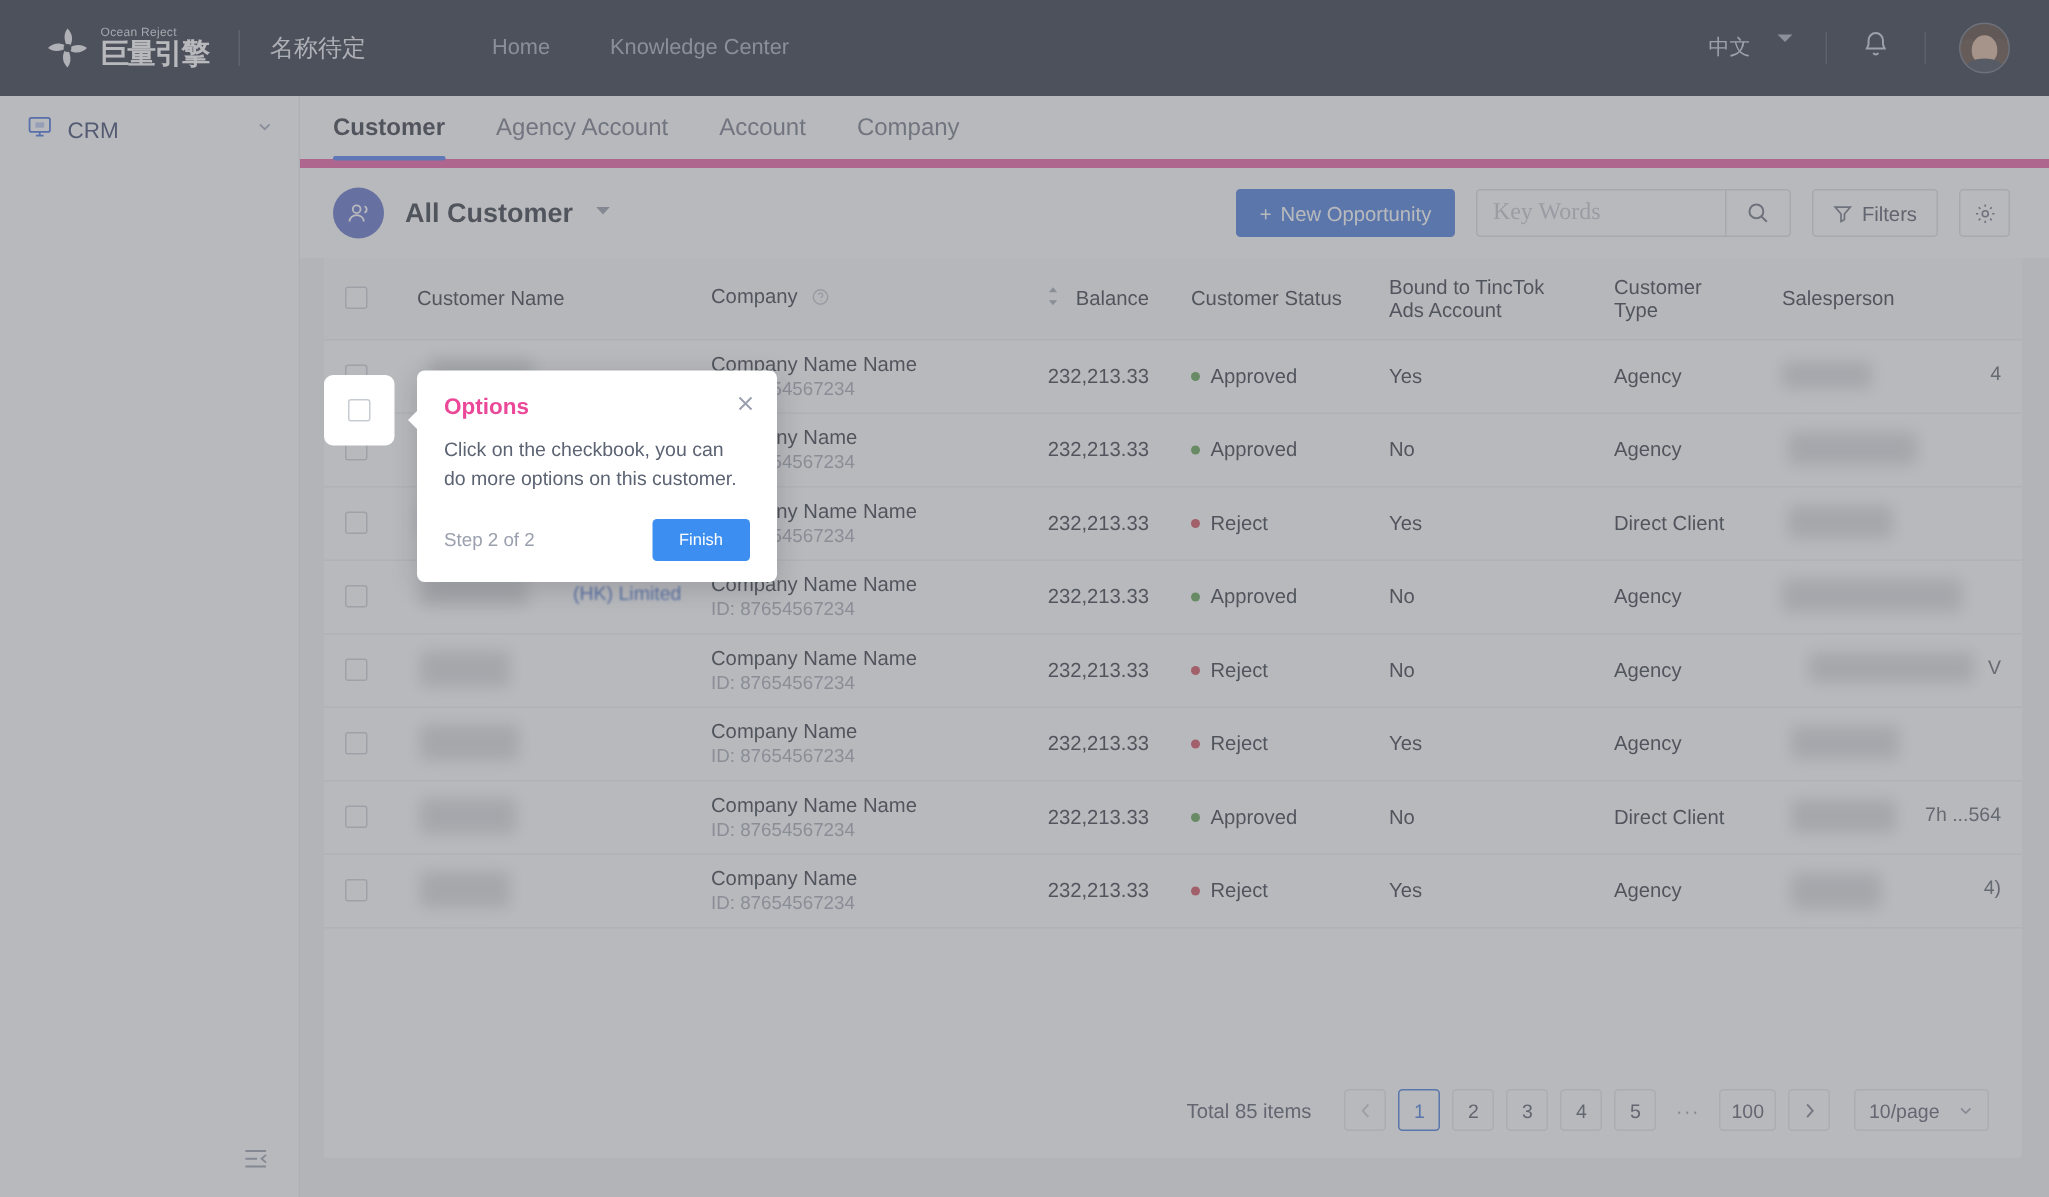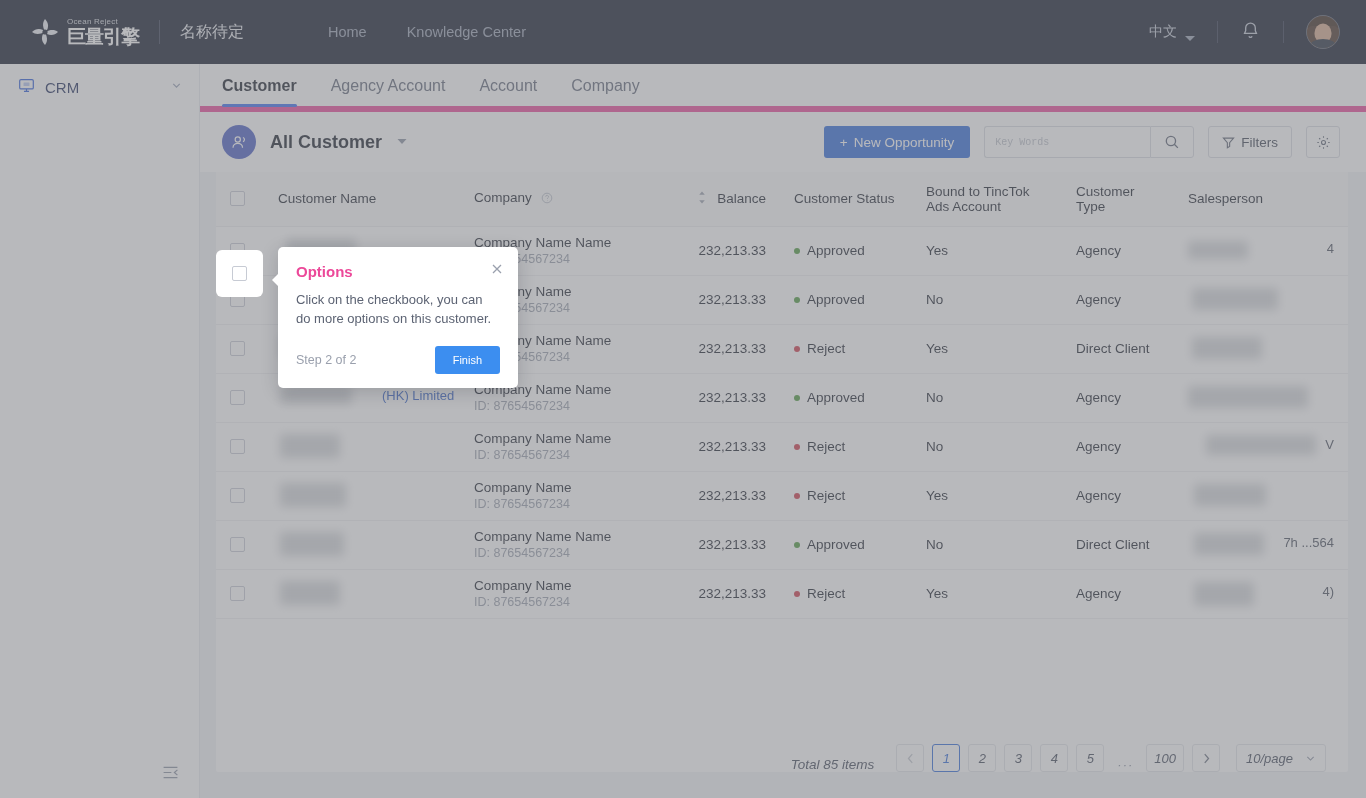"中文" .lang { align-items: flex-end -> flex-start; gap: 8px -> 18px }
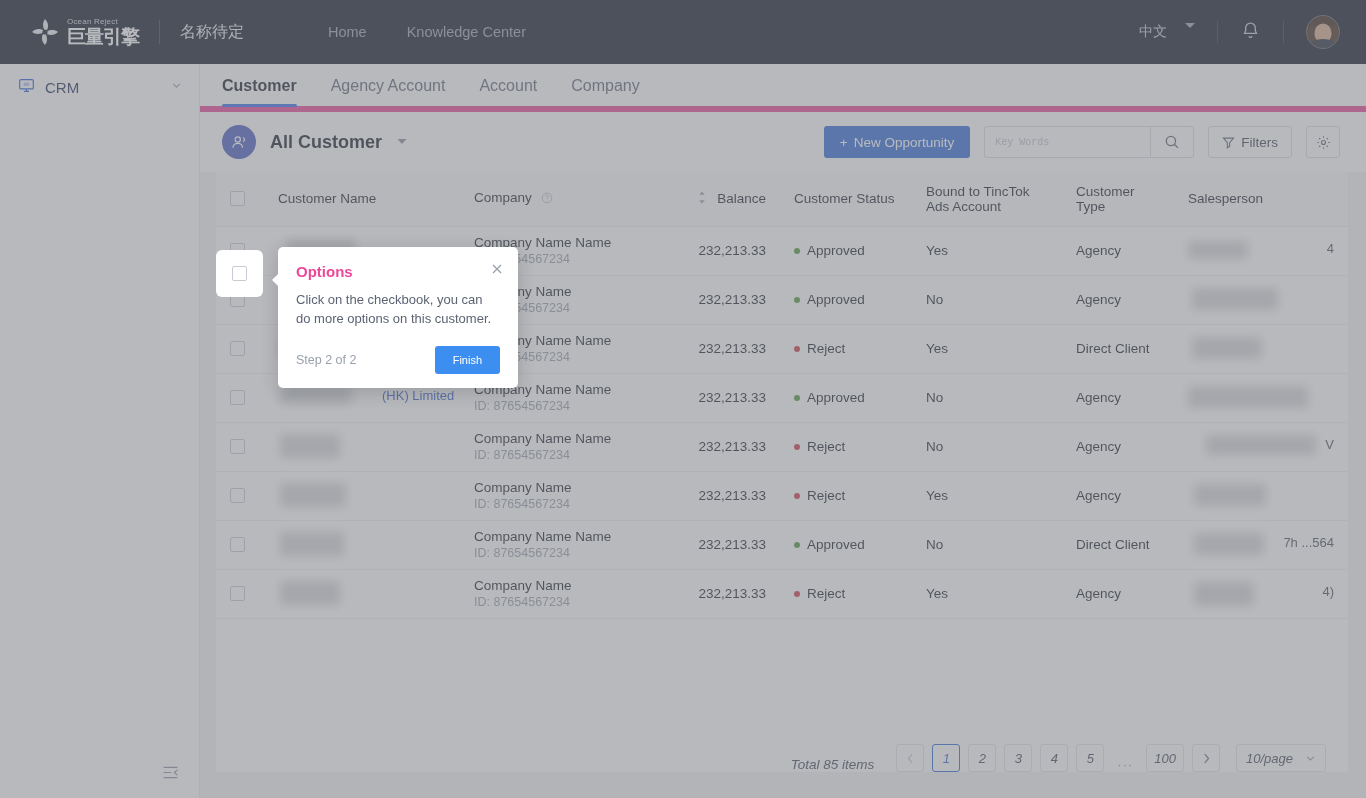"Key Words" .search-input { font-family: Liberation Mono, monospace -> Liberation Serif, serif; font-size: 10px -> 16px }
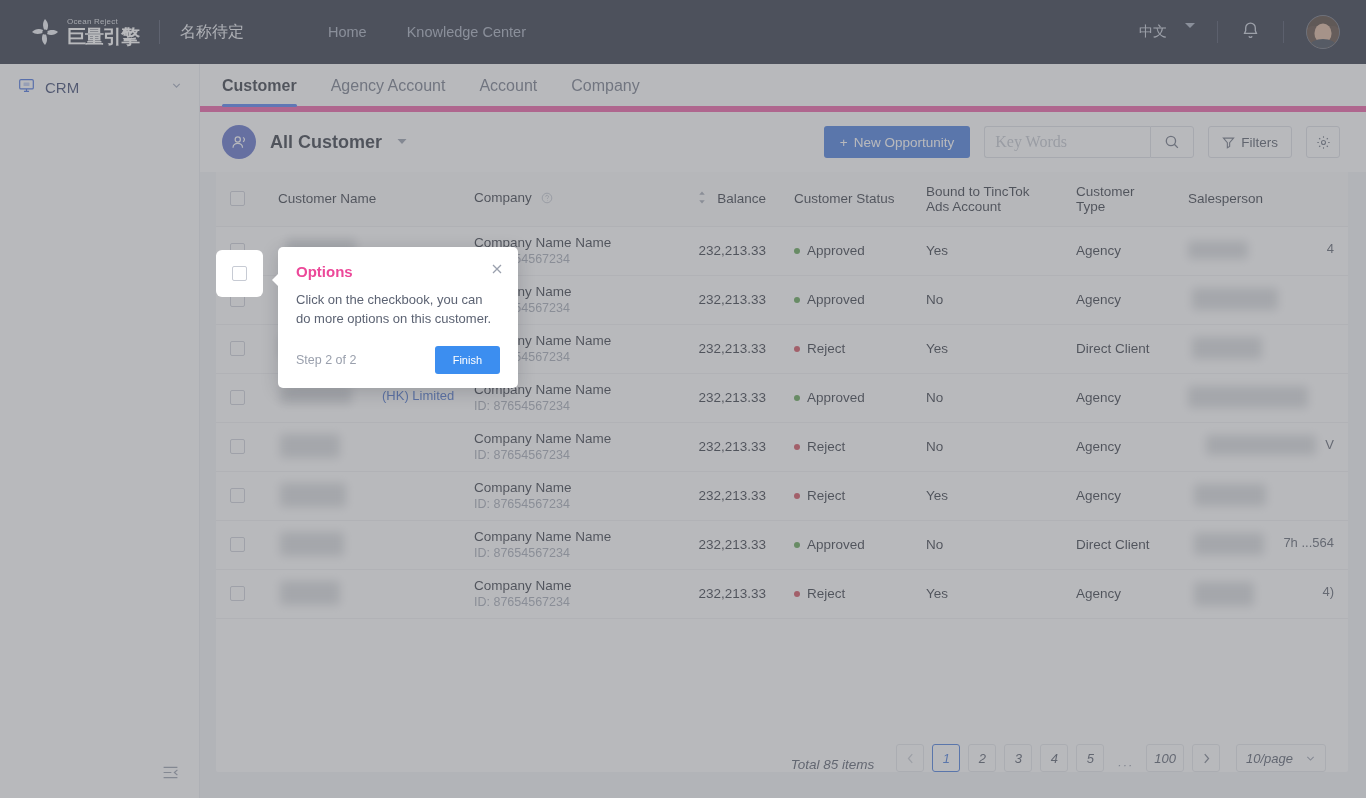"Total 85 items" .pager { align-items: flex-end -> center; font-style: italic -> none }
